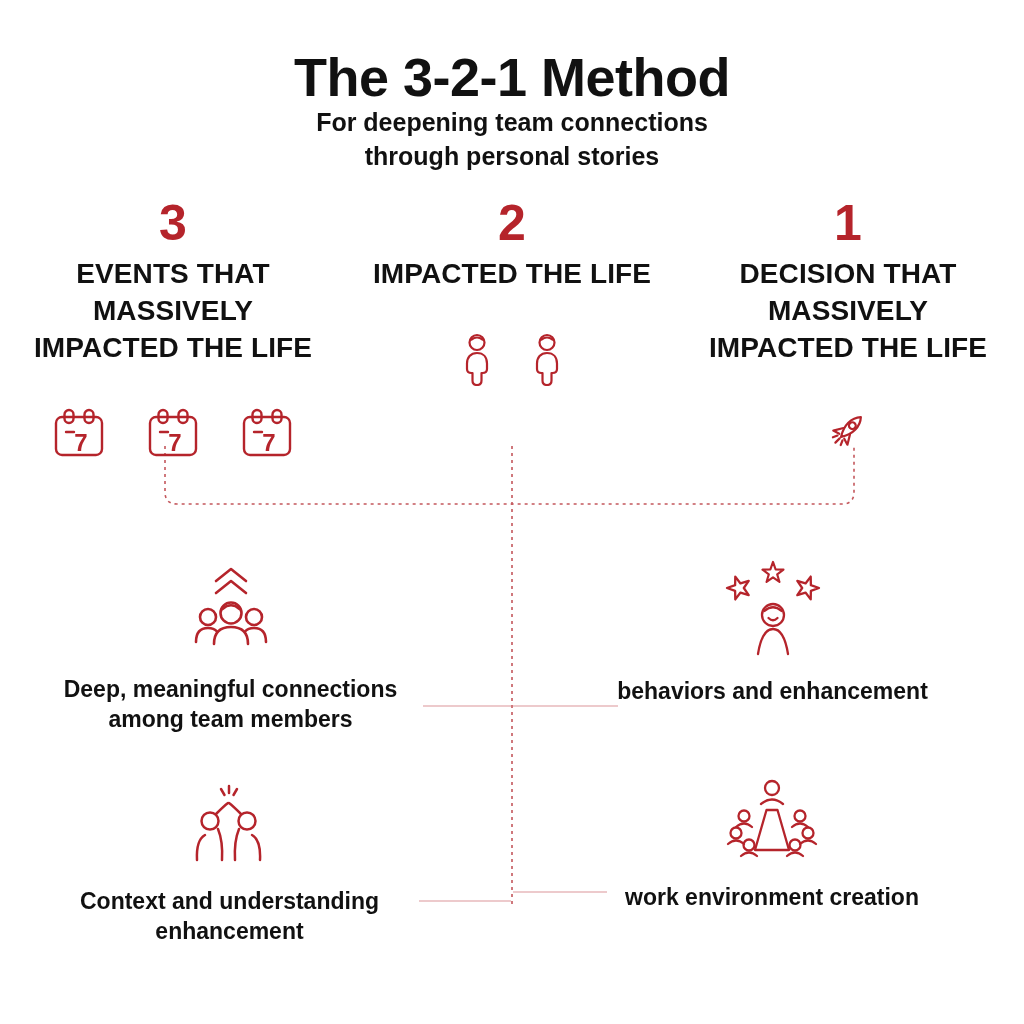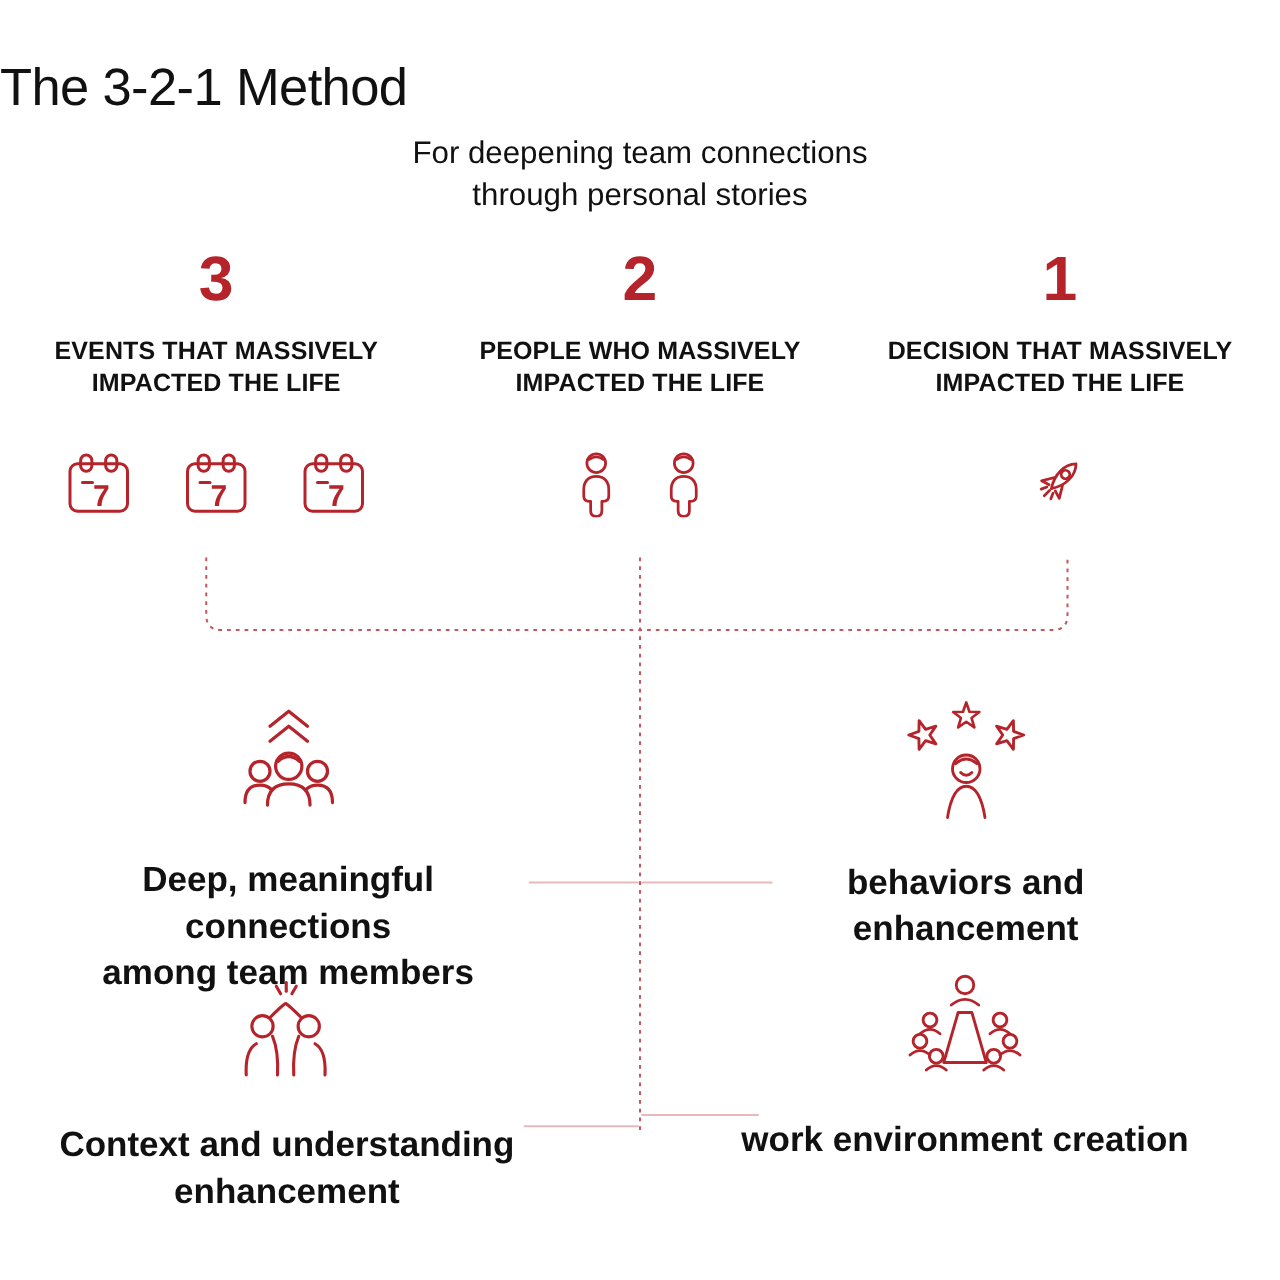"The 3-2-1 Method" .page-title { font-size: 42px -> 54px; font-weight: 400 -> 700; text-align: none -> center }
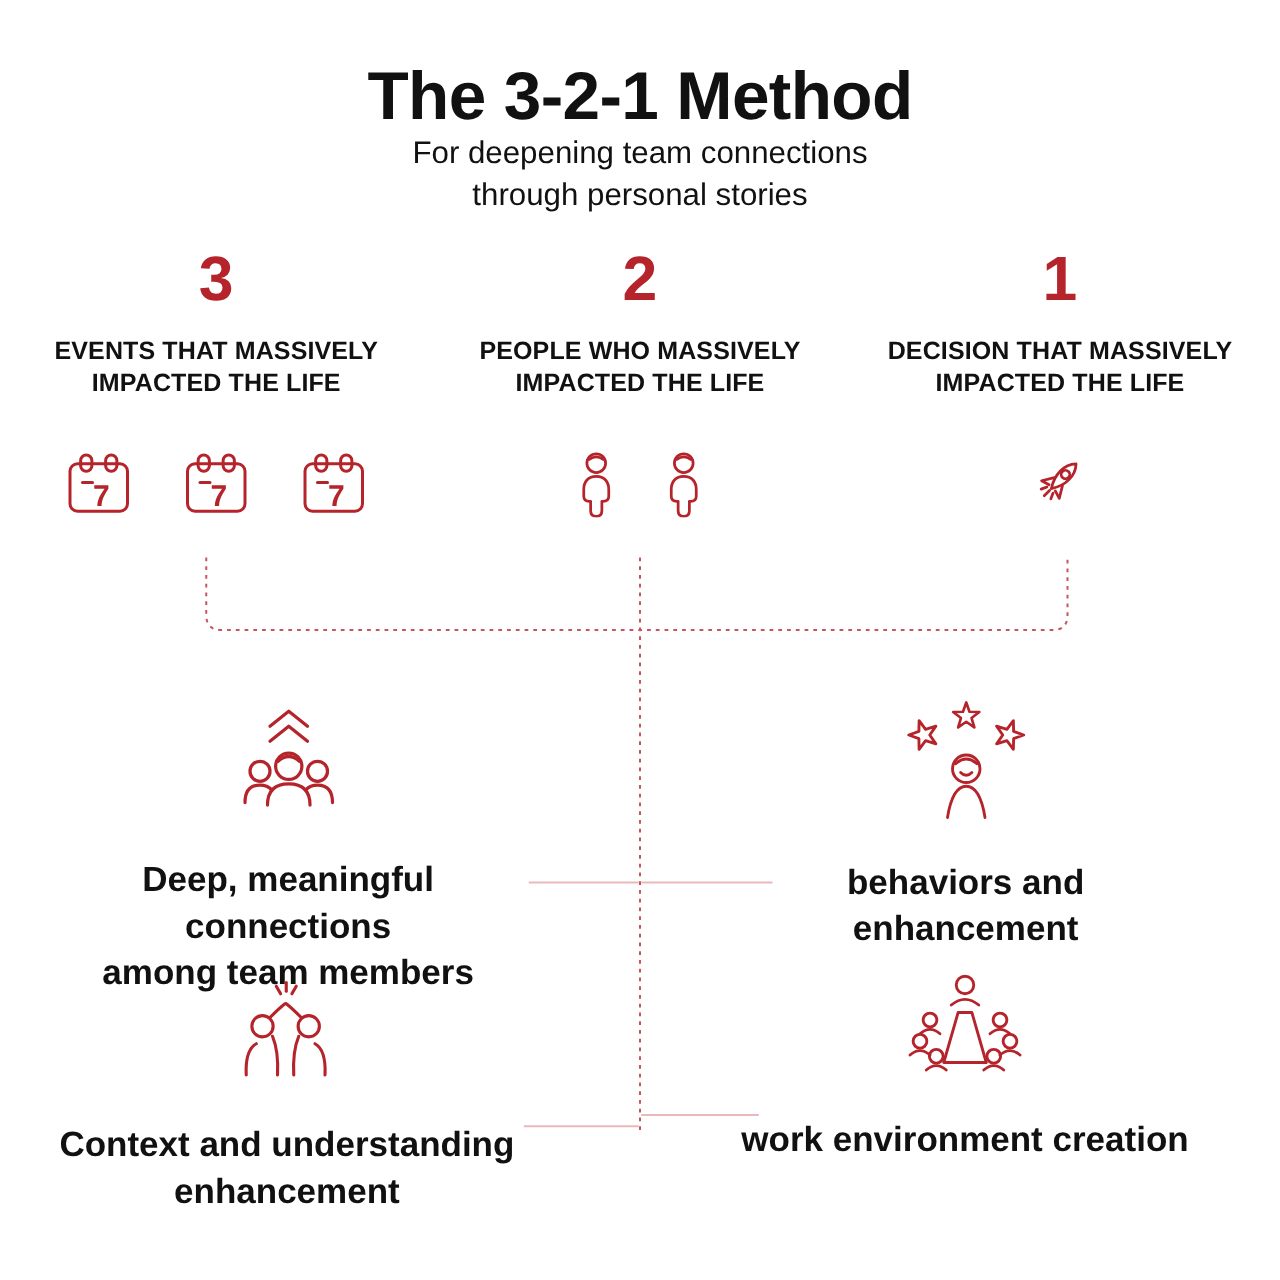"For deepening team connections" .subtitle { font-weight: 400 -> 700 }
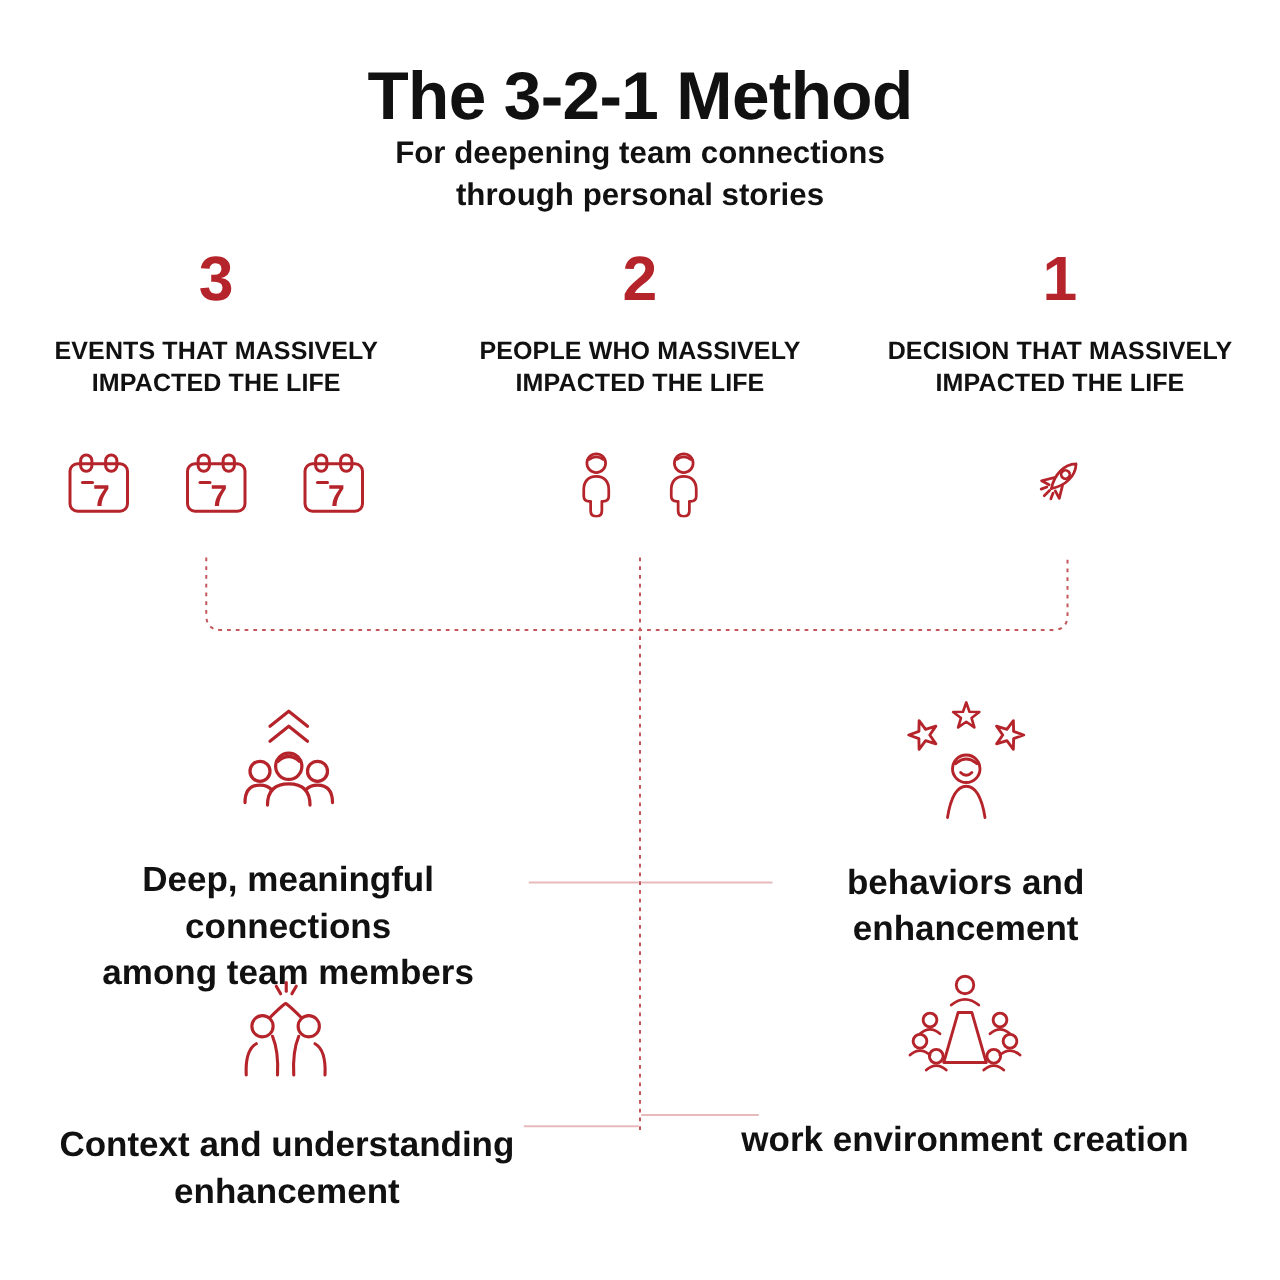"EVENTS THAT MASSIVELY" .heading { font-size: 20px -> 28px; margin-top: 20px -> 8px }
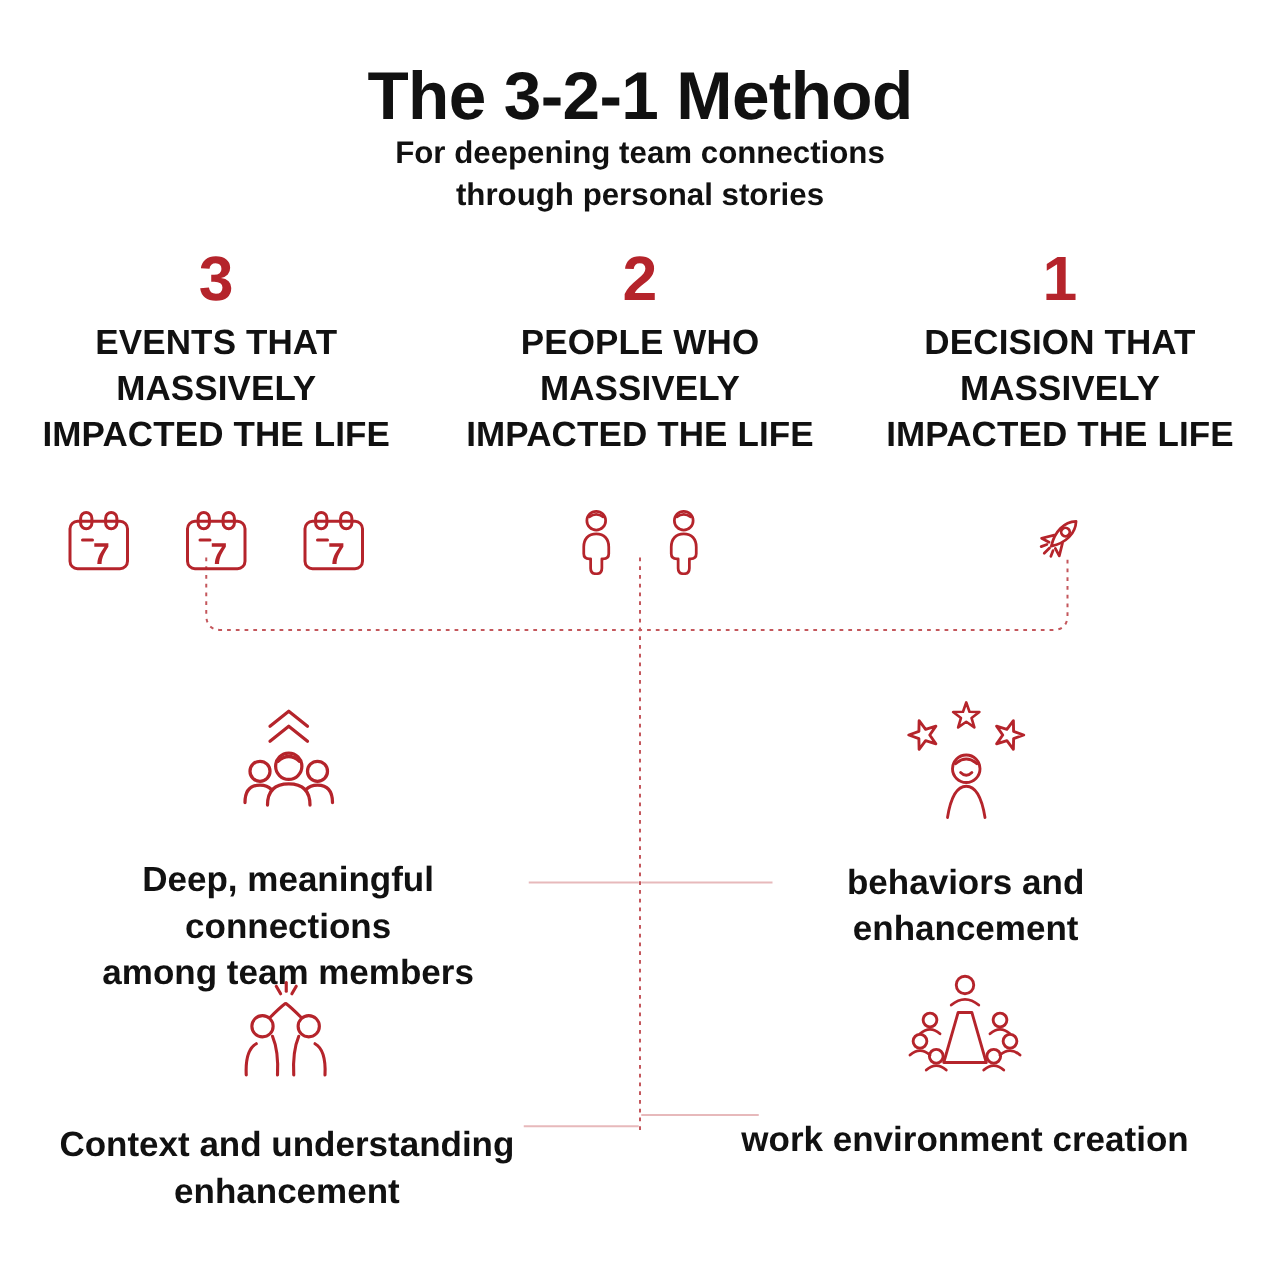"PEOPLE WHO MASSIVELY" div { html: <div>PEOPLE WHO MASSIVELY</div> -> none }
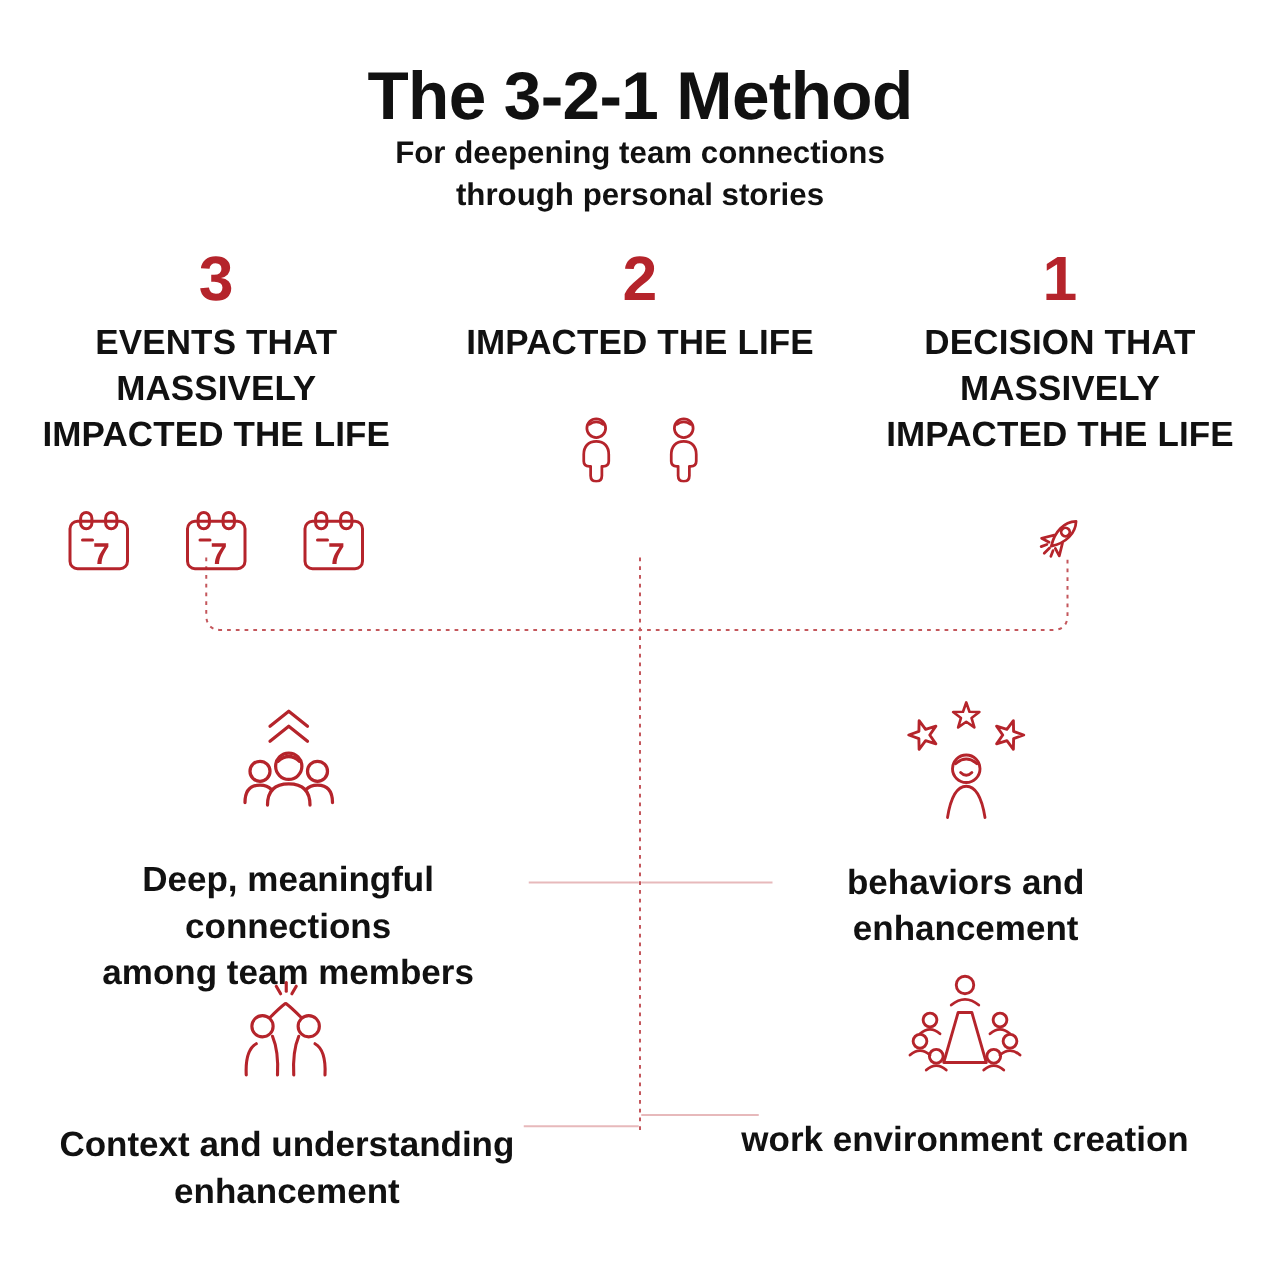"Deep, meaningful connections" .benefit-text { font-size: 28px -> 23px; margin-top: 30px -> 18px }
